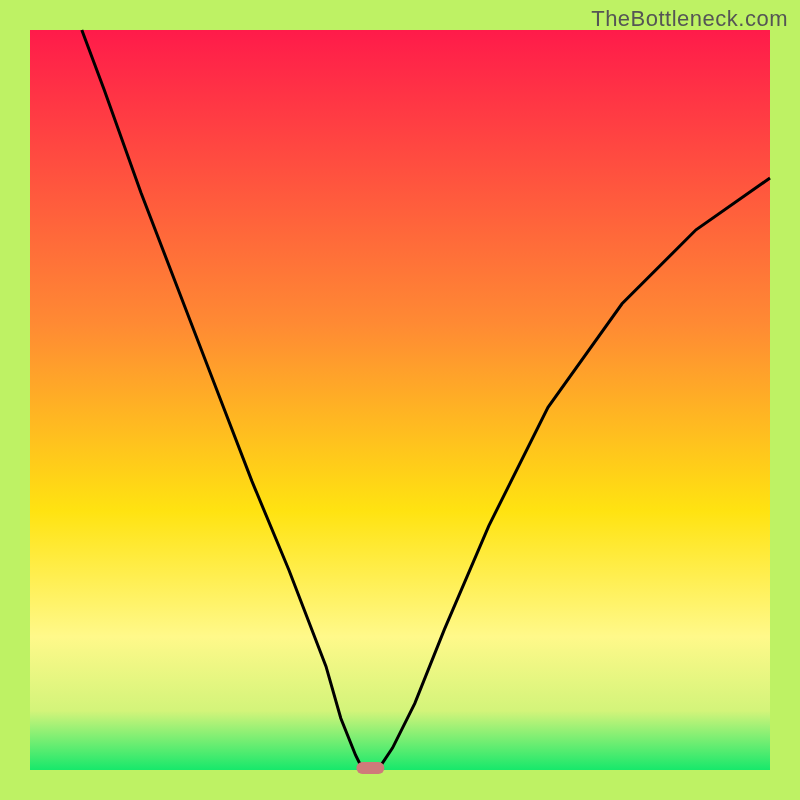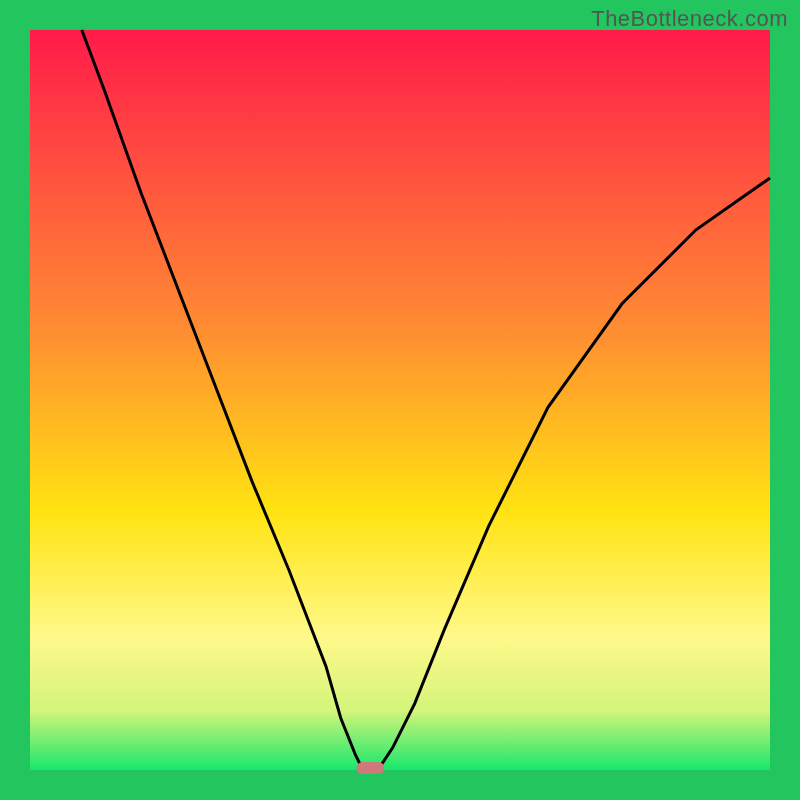"TheBottleneck.com" .frame { background: #22c55e -> #bef264 }
